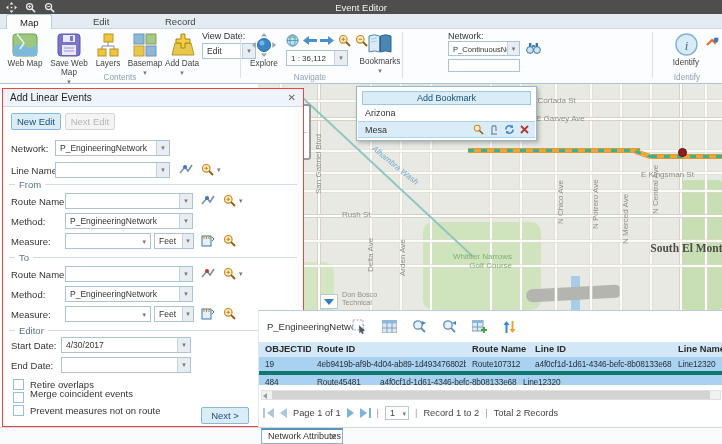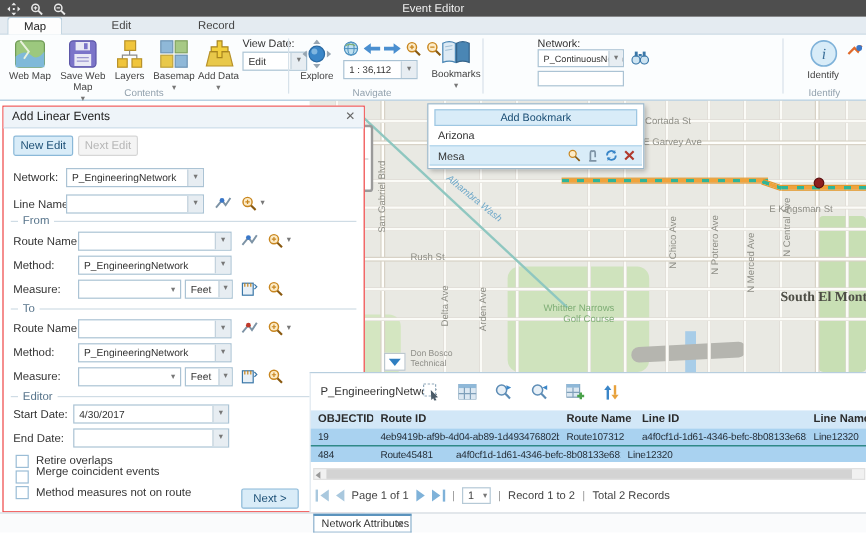"484" .gr2 { border-top: 1px solid #0f766e -> 4px solid #0f766e }
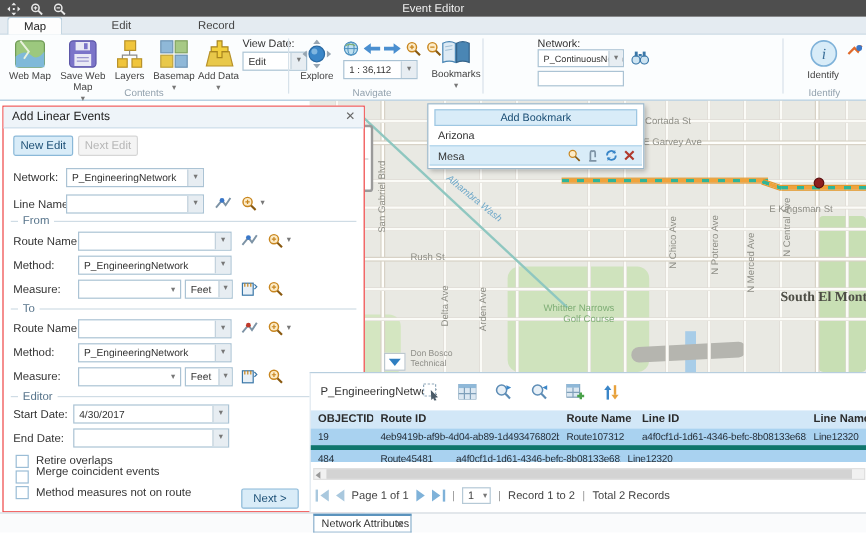"Method measures not on route" span.chklabel { text: Method -> Prevent }
